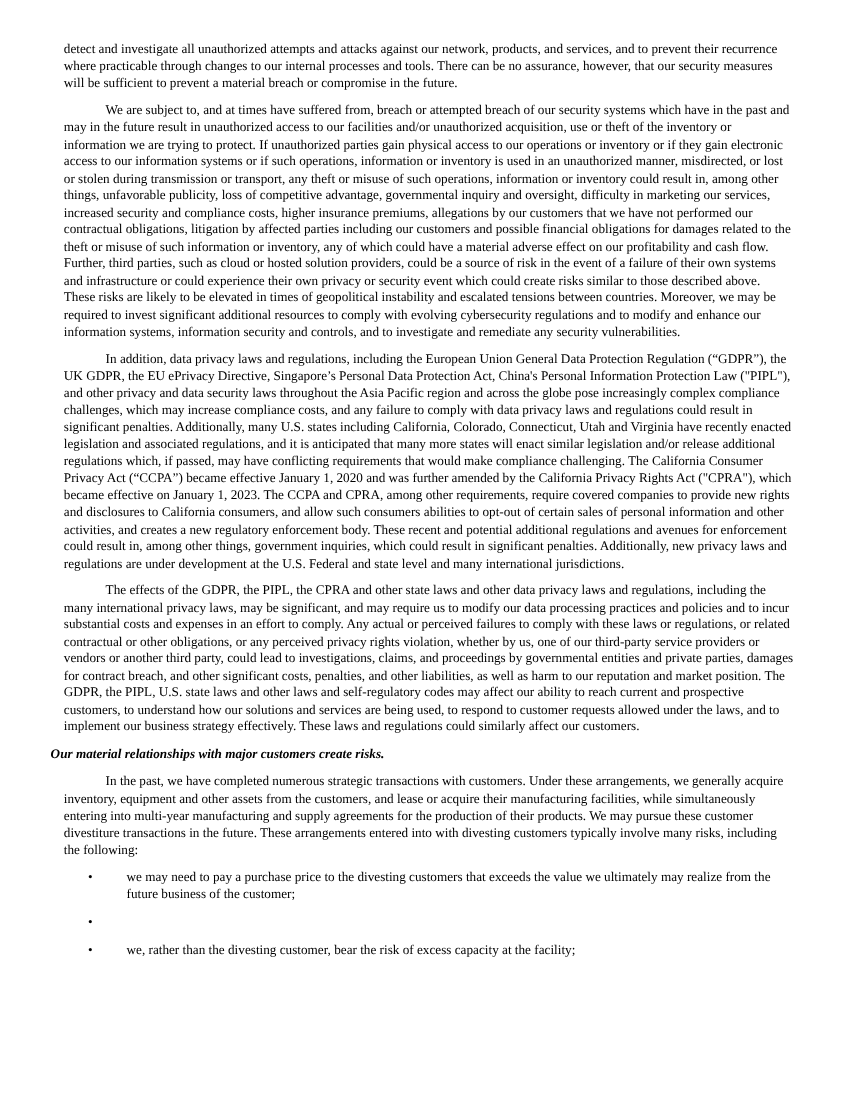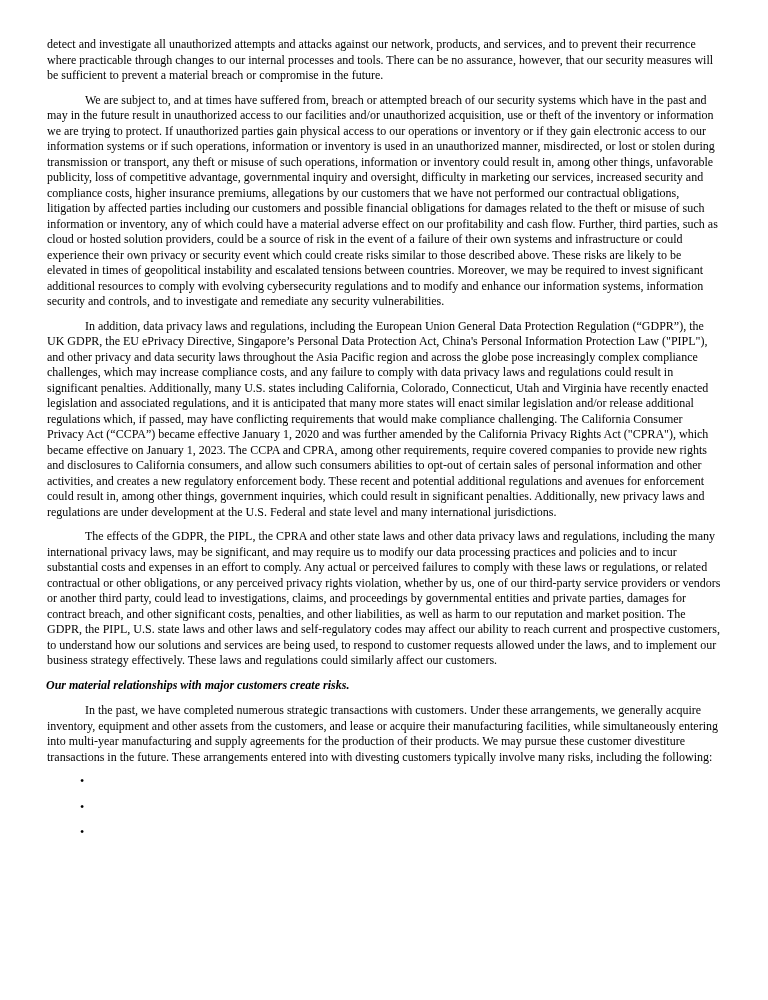"detect and investigate all unauthorized" p.paragraph { margin: 0 0 9px 1px -> 0 0 9px 12px }
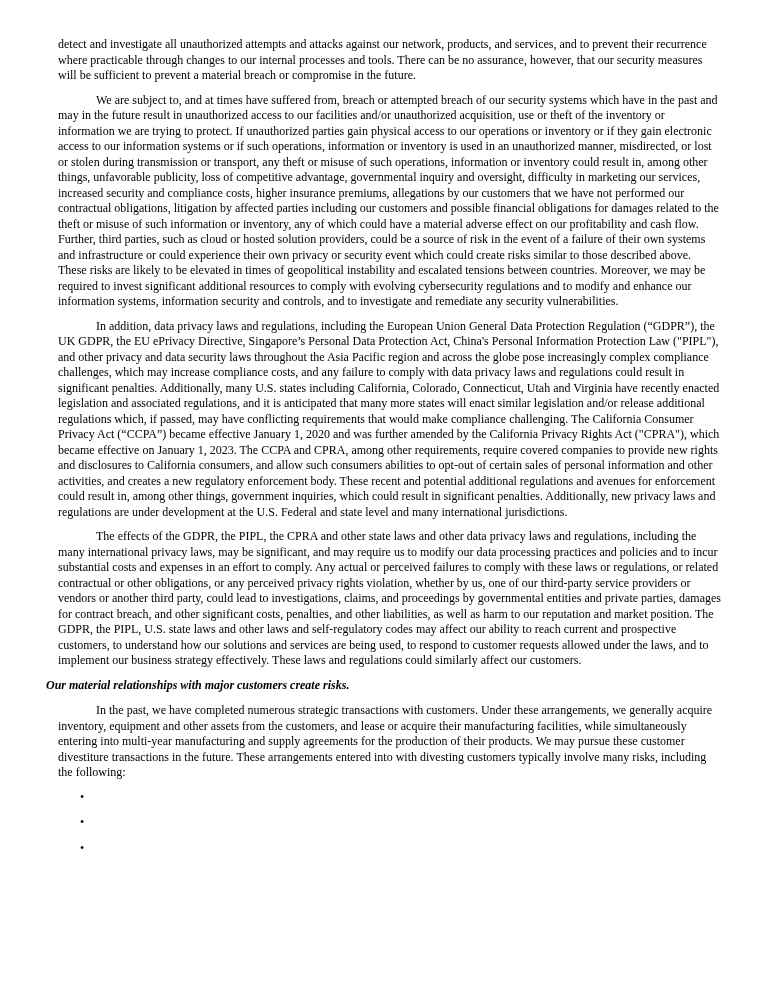"we may need to pay" span.bullet-text { html: none -> <span>we may need to pay a purchase price to the divesting customers that exceeds the value we ultimately may realize from the future business of the customer;</span> }
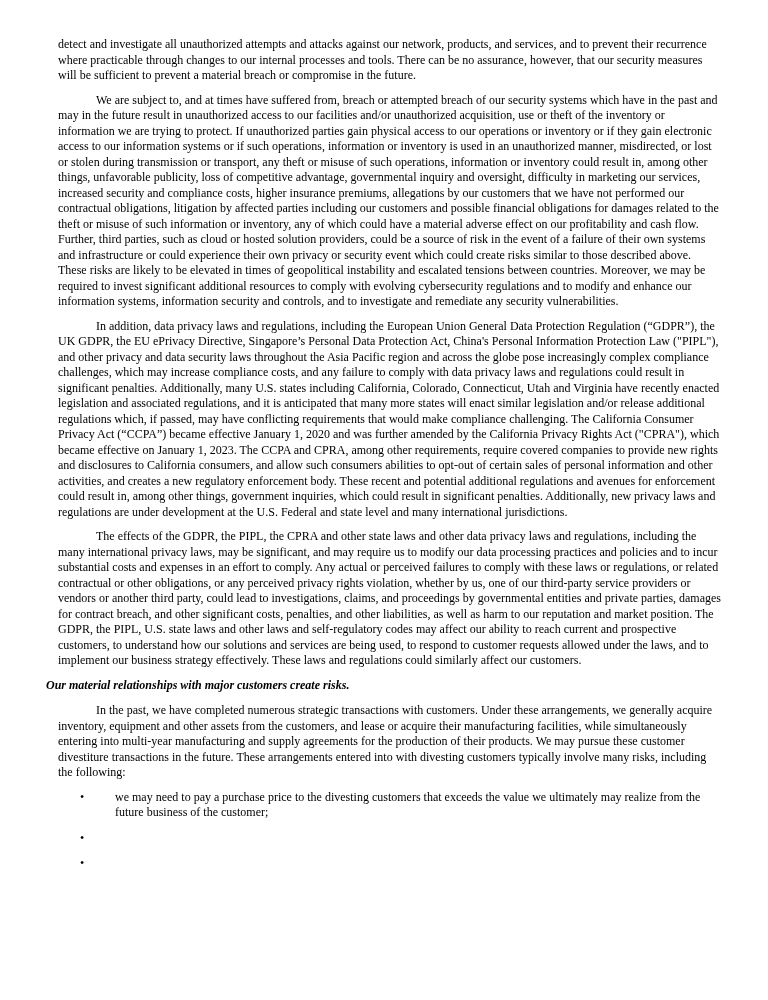"we, rather than the divesting" span.bullet-text { html: none -> <span>we, rather than the divesting customer, bear the risk of excess capacity at the facility;</span> }
